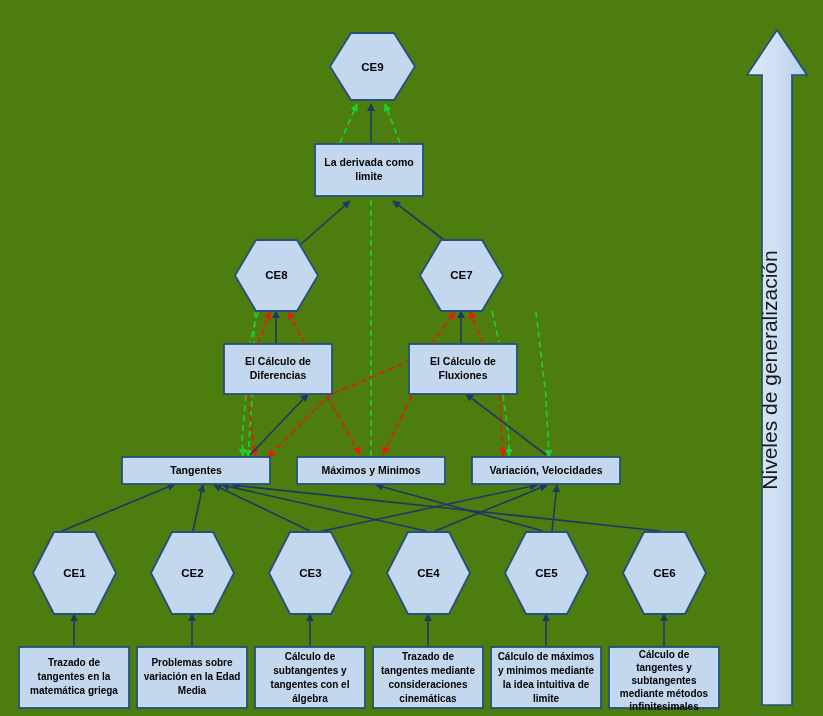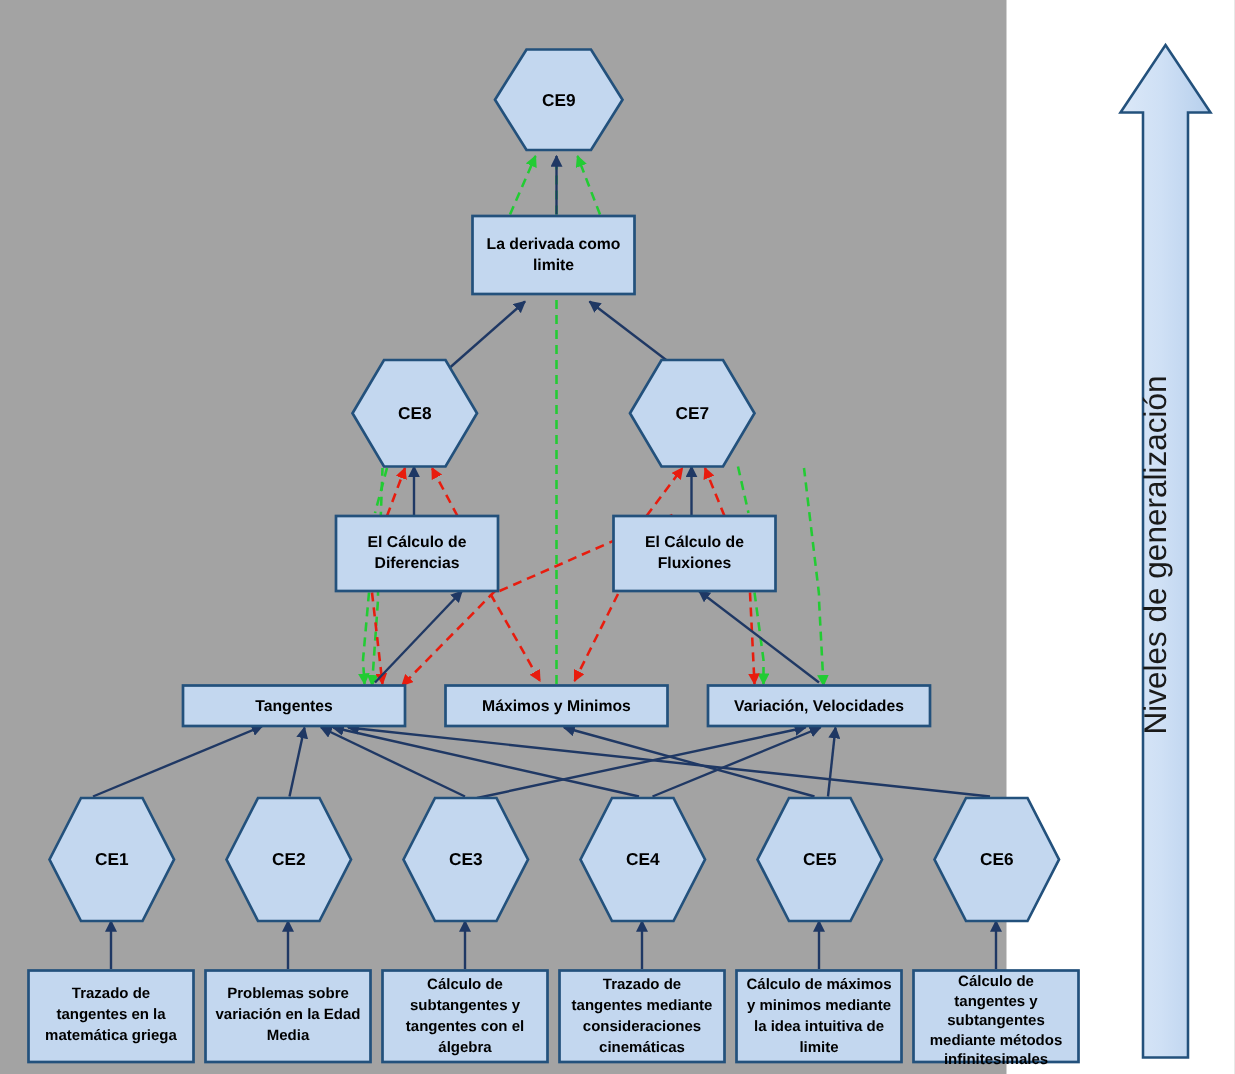"CE9" #diagram-root { background: #a3a3a3 -> #4d7c0f; width: 671px -> 823px }
